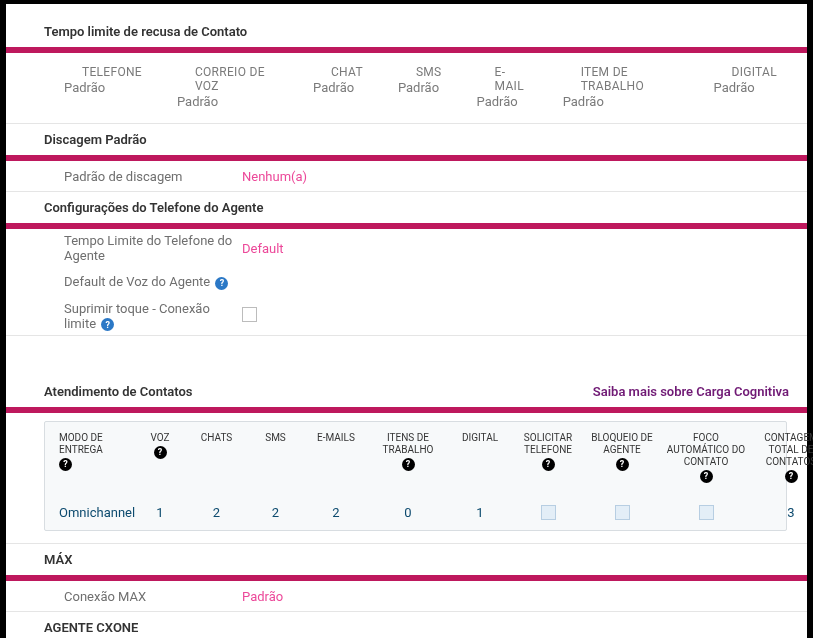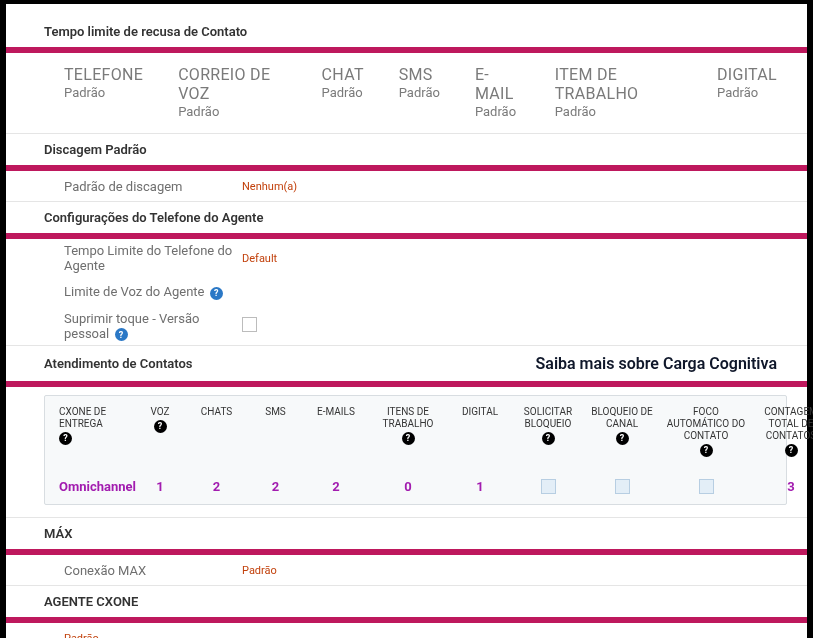"TELEFONE" .refusal-label { font-size: 16px -> 12px; margin-left: none -> 18px }
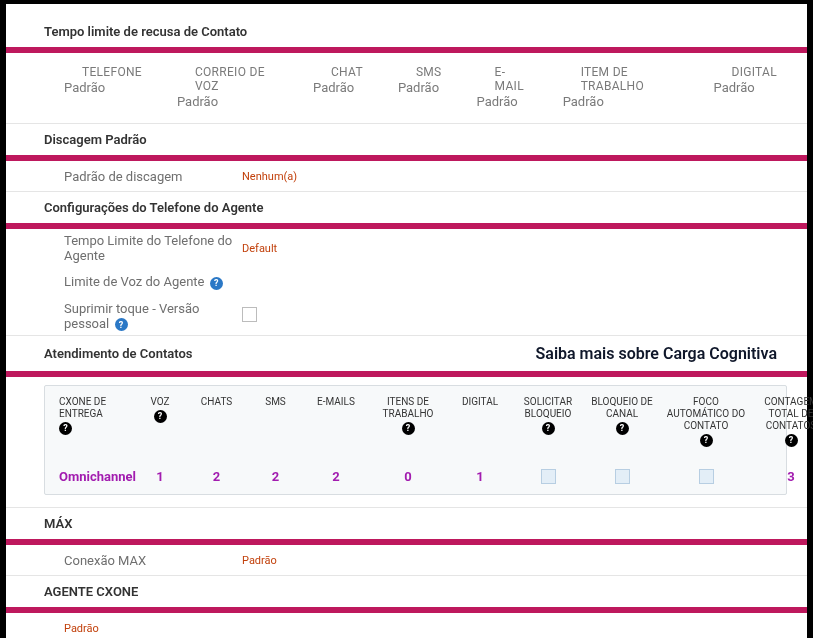"Nenhum(a)" .kv-value { color: #c2410c -> #ec4899; font-size: 11px -> 13px }
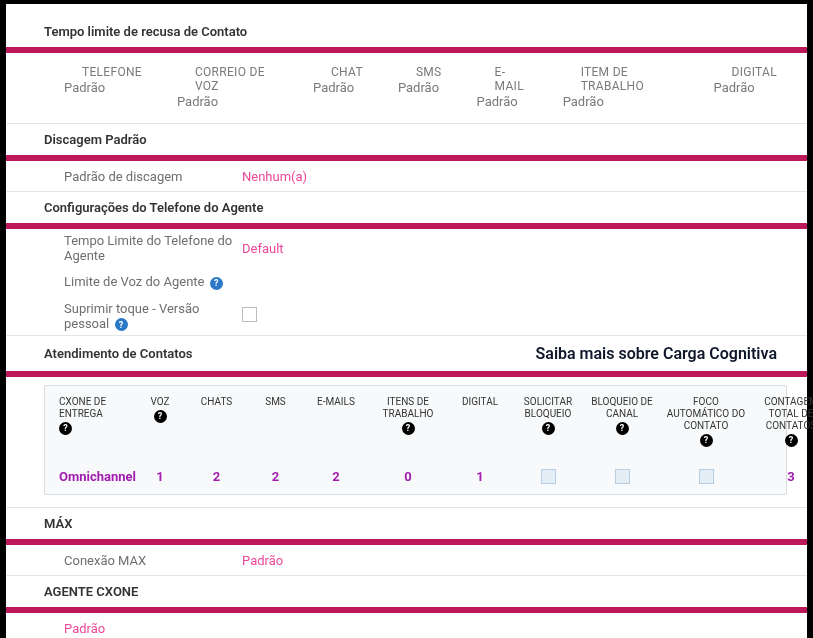"Limite de Voz do Agente" span { text: Limite -> Default }
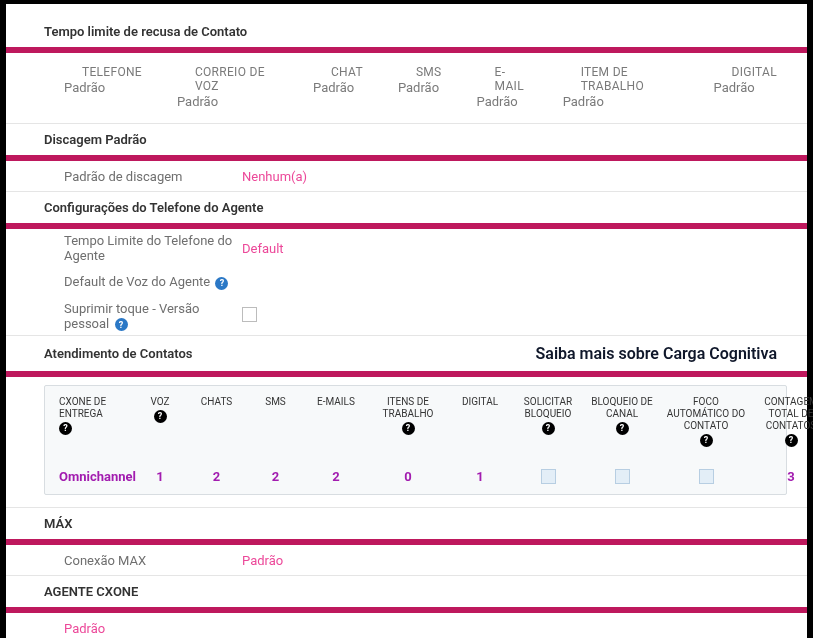"Suprimir toque - Versão pessoal" span { text: Versão pessoal -> Conexão limite }
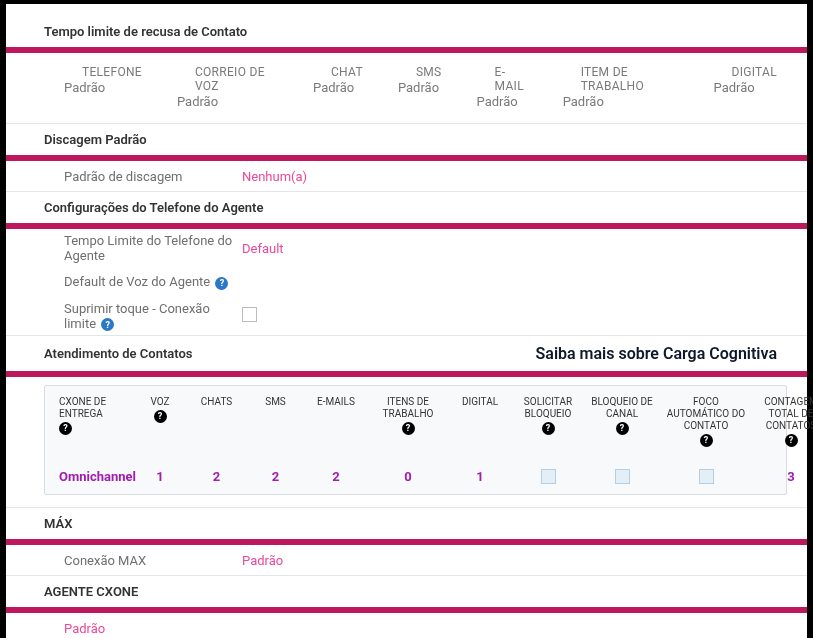"Atendimento de Contatos" .section-header.with-link { margin-top: none -> 40px; padding-right: 30px -> 18px }
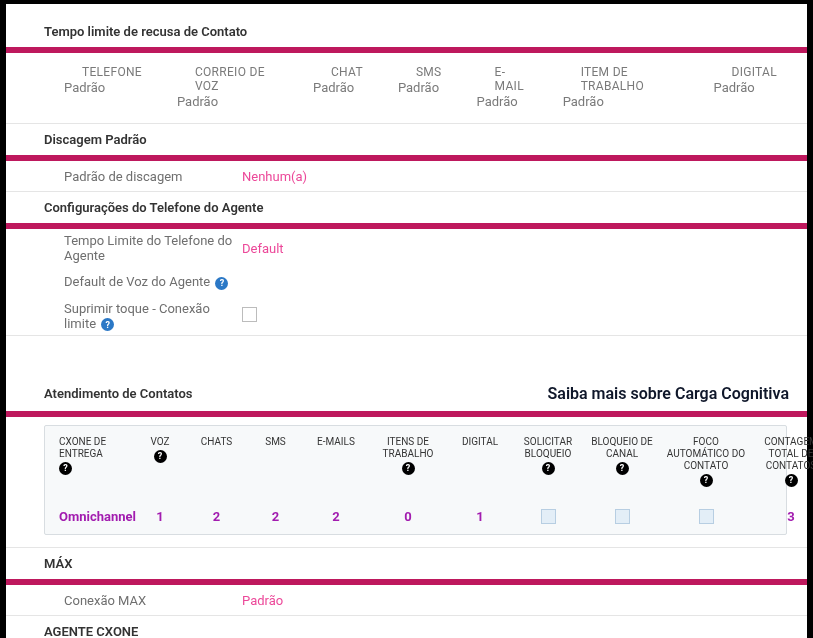"Saiba mais sobre Carga Cognitiva" .link { color: #0f172a -> #701a75; font-size: 16px -> 13px }
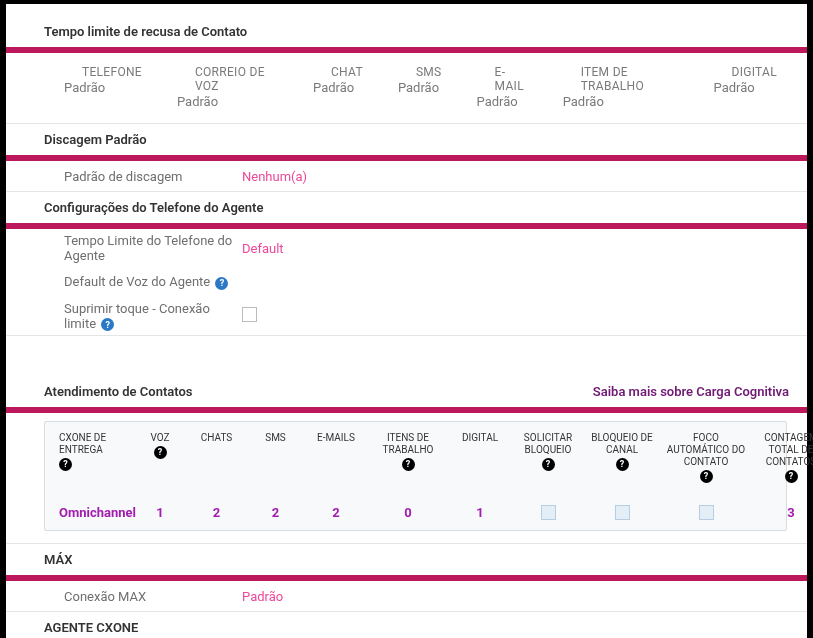"CXONE DE ENTREGA" span { text: CXONE -> MODO }
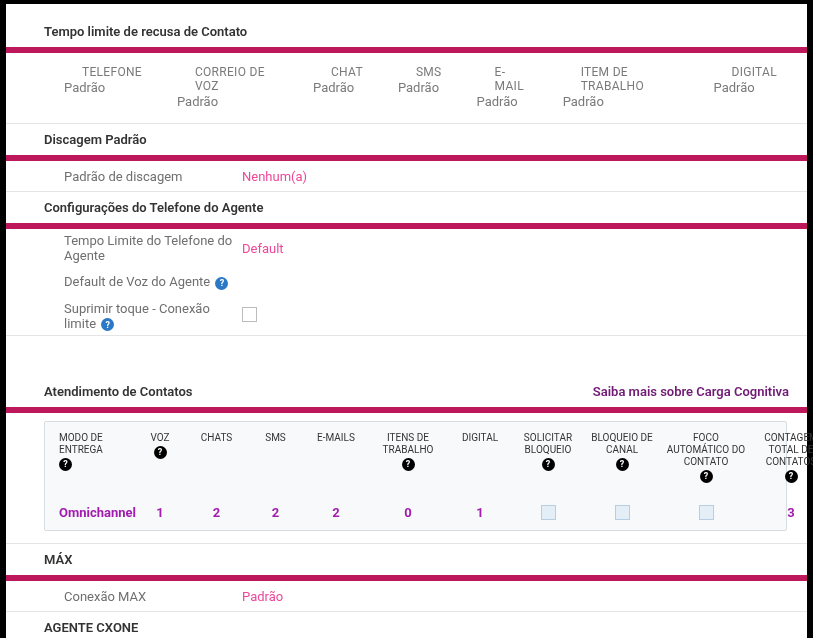"SOLICITAR BLOQUEIO" span { text: BLOQUEIO -> TELEFONE }
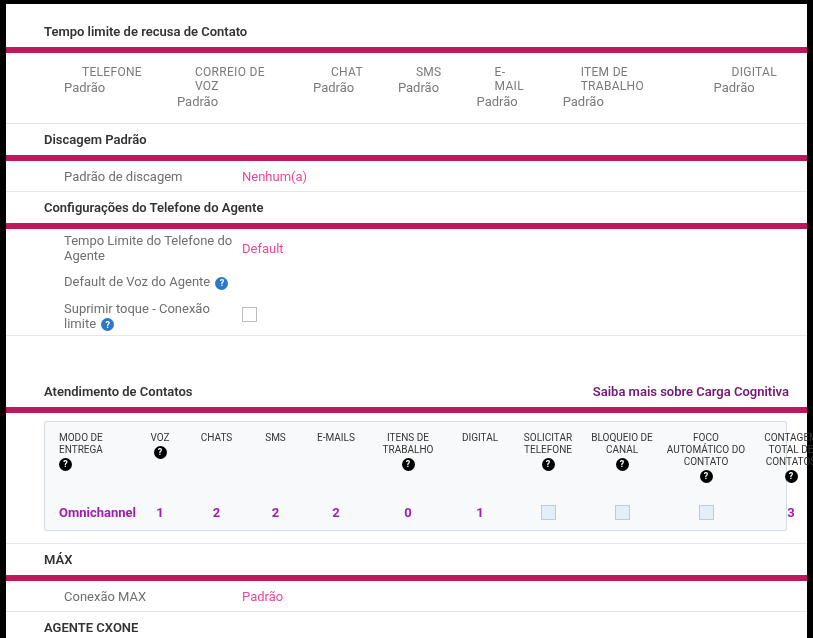"BLOQUEIO DE CANAL" span { text: CANAL -> AGENTE }
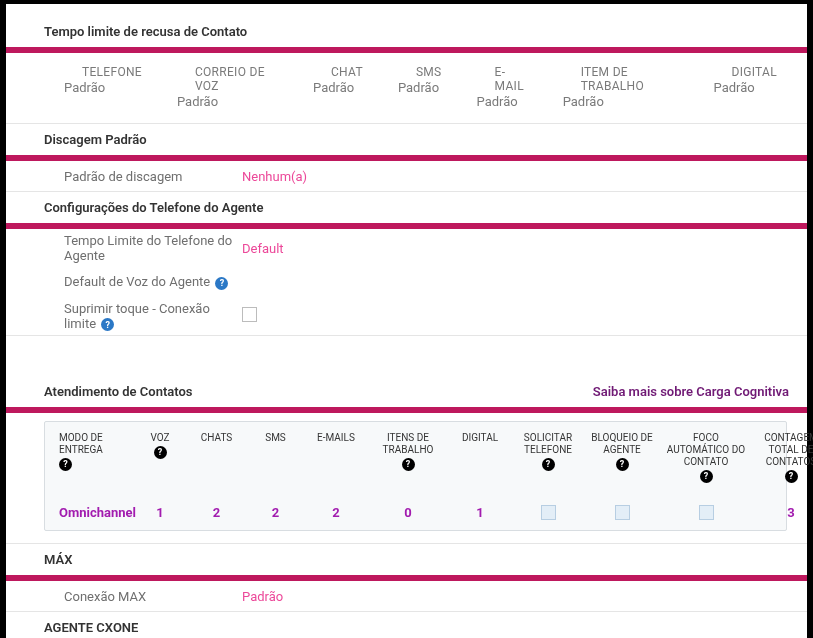"Omnichannel" .ch-row .cell { color: #a21caf -> #0c4a6e; font-weight: bold -> none }
